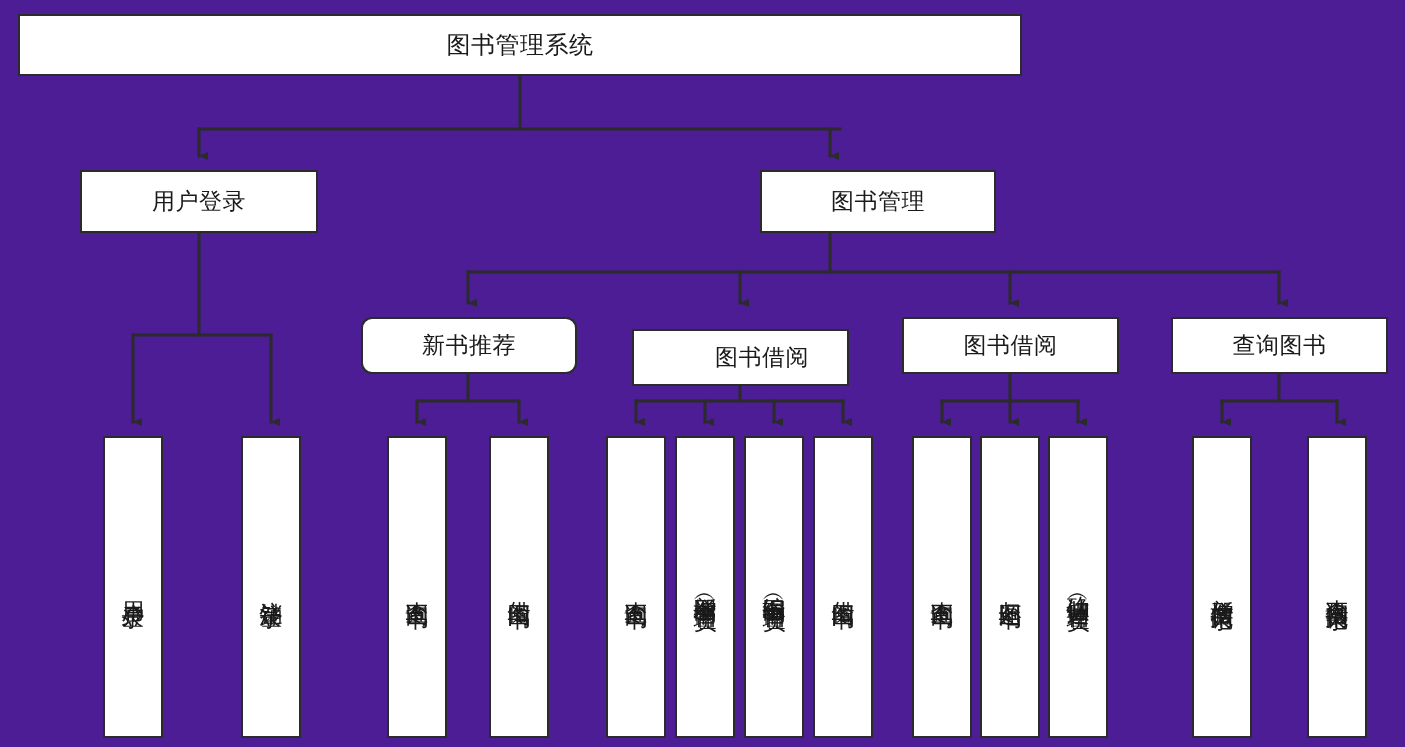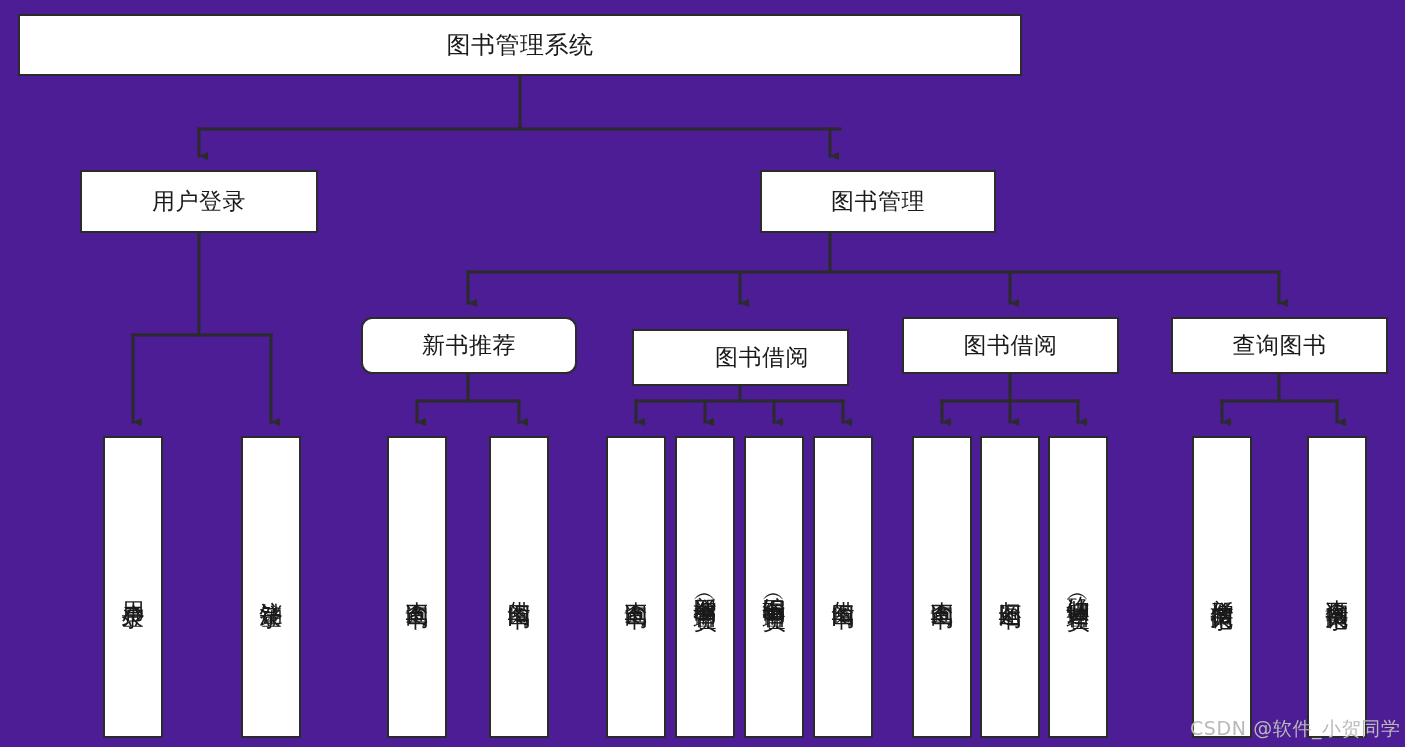"CSDN @软件_小贺同学" div.watermark { html: <div>CSDN @软件_小贺同学</div> -> none }
